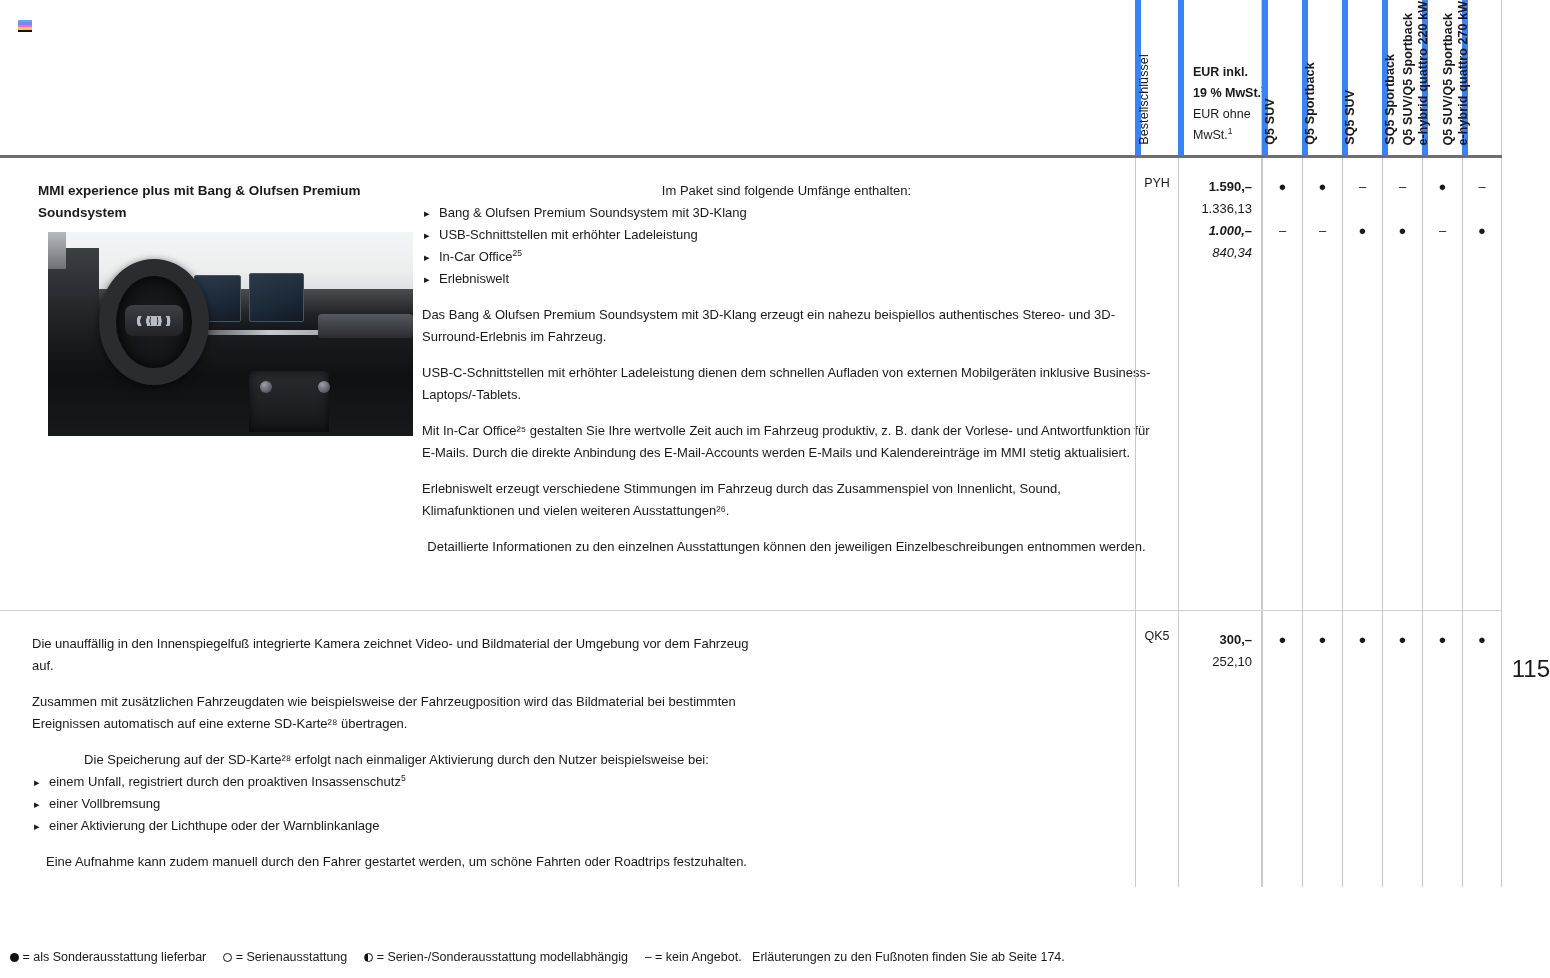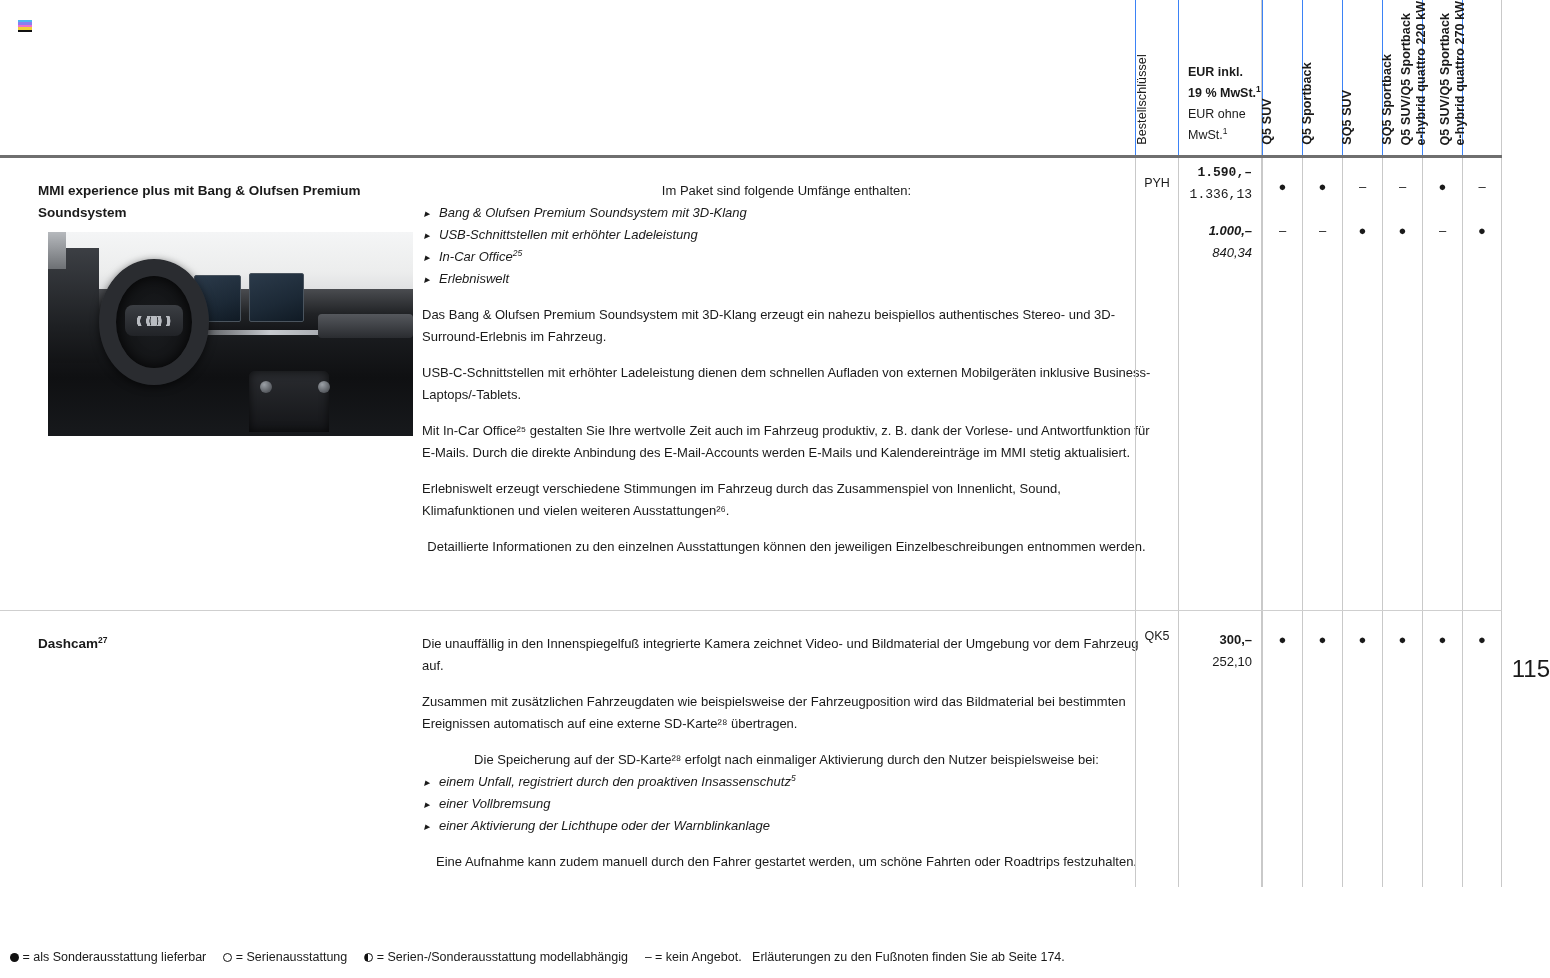"EUR inkl." .hcol { border-left: 1px solid #3b82f6 -> 6px solid #3b82f6 }
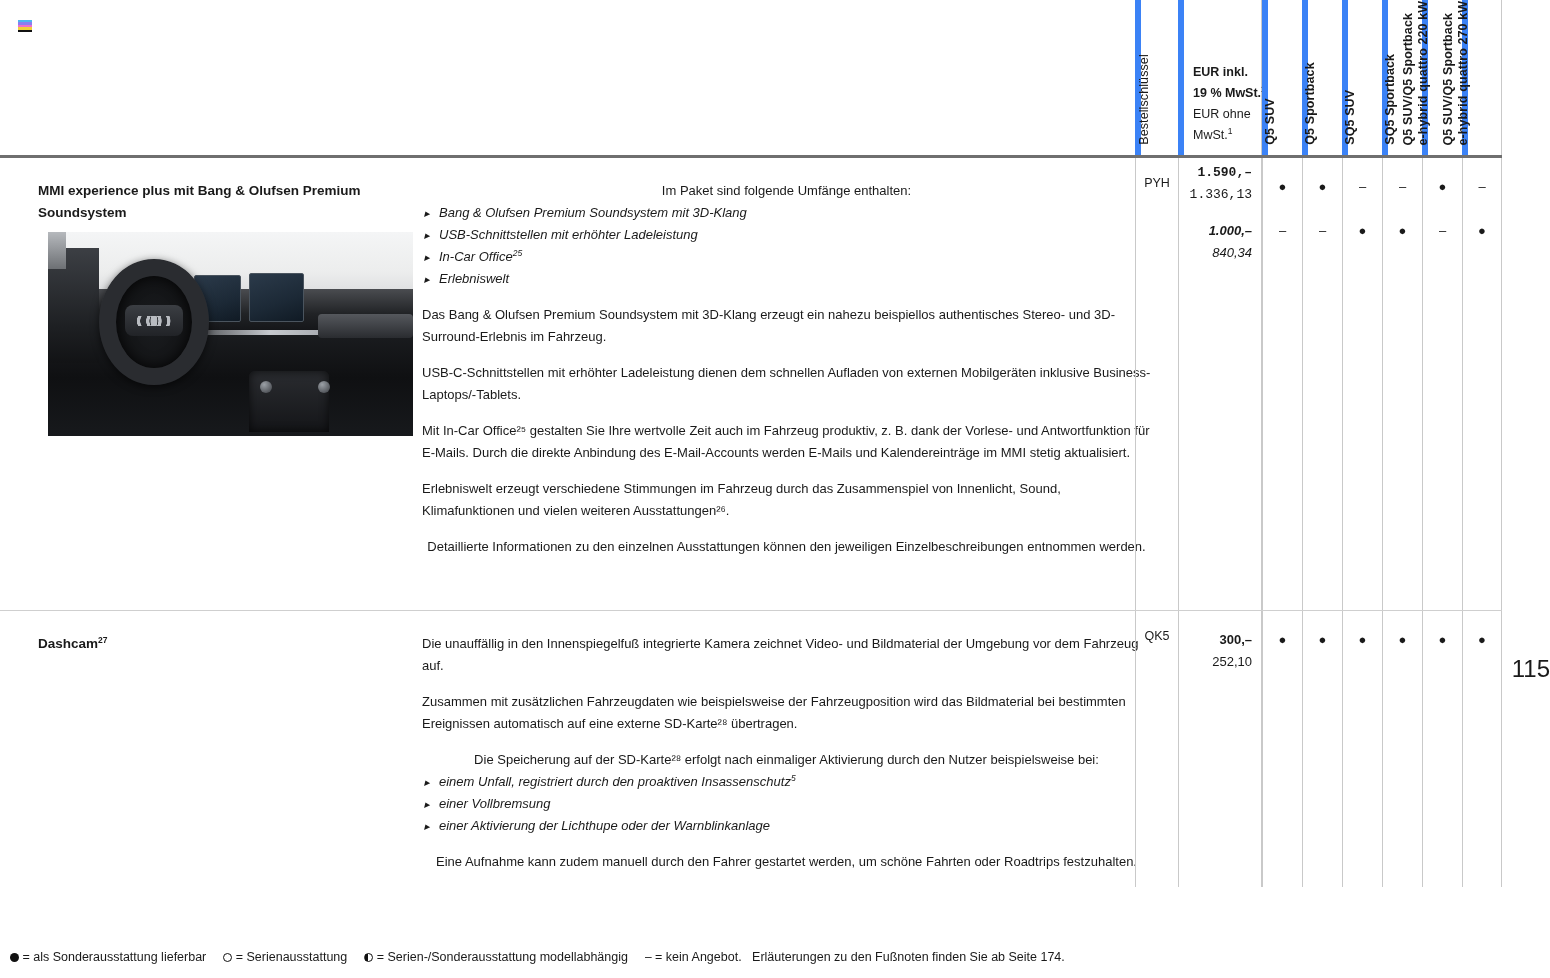"1.590,–" .price-1 { font-family: Liberation Mono, monospace -> none; top: 4px -> 18px }
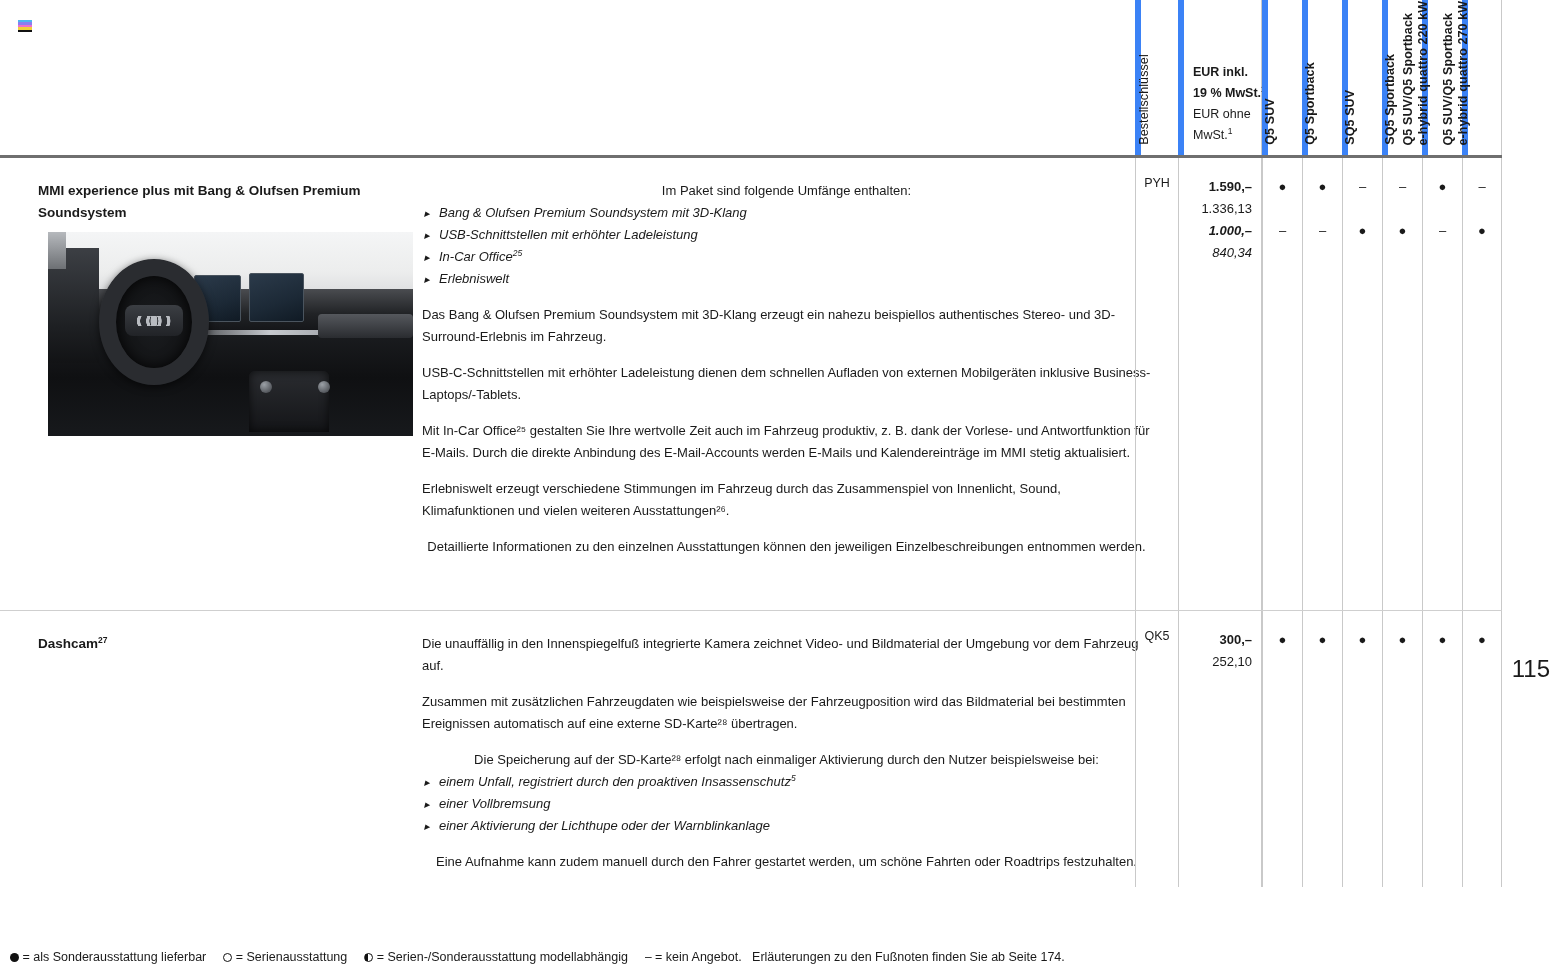"Bang & Olufsen Premium Soundsystem" .cell-desc ul li { font-style: italic -> none }
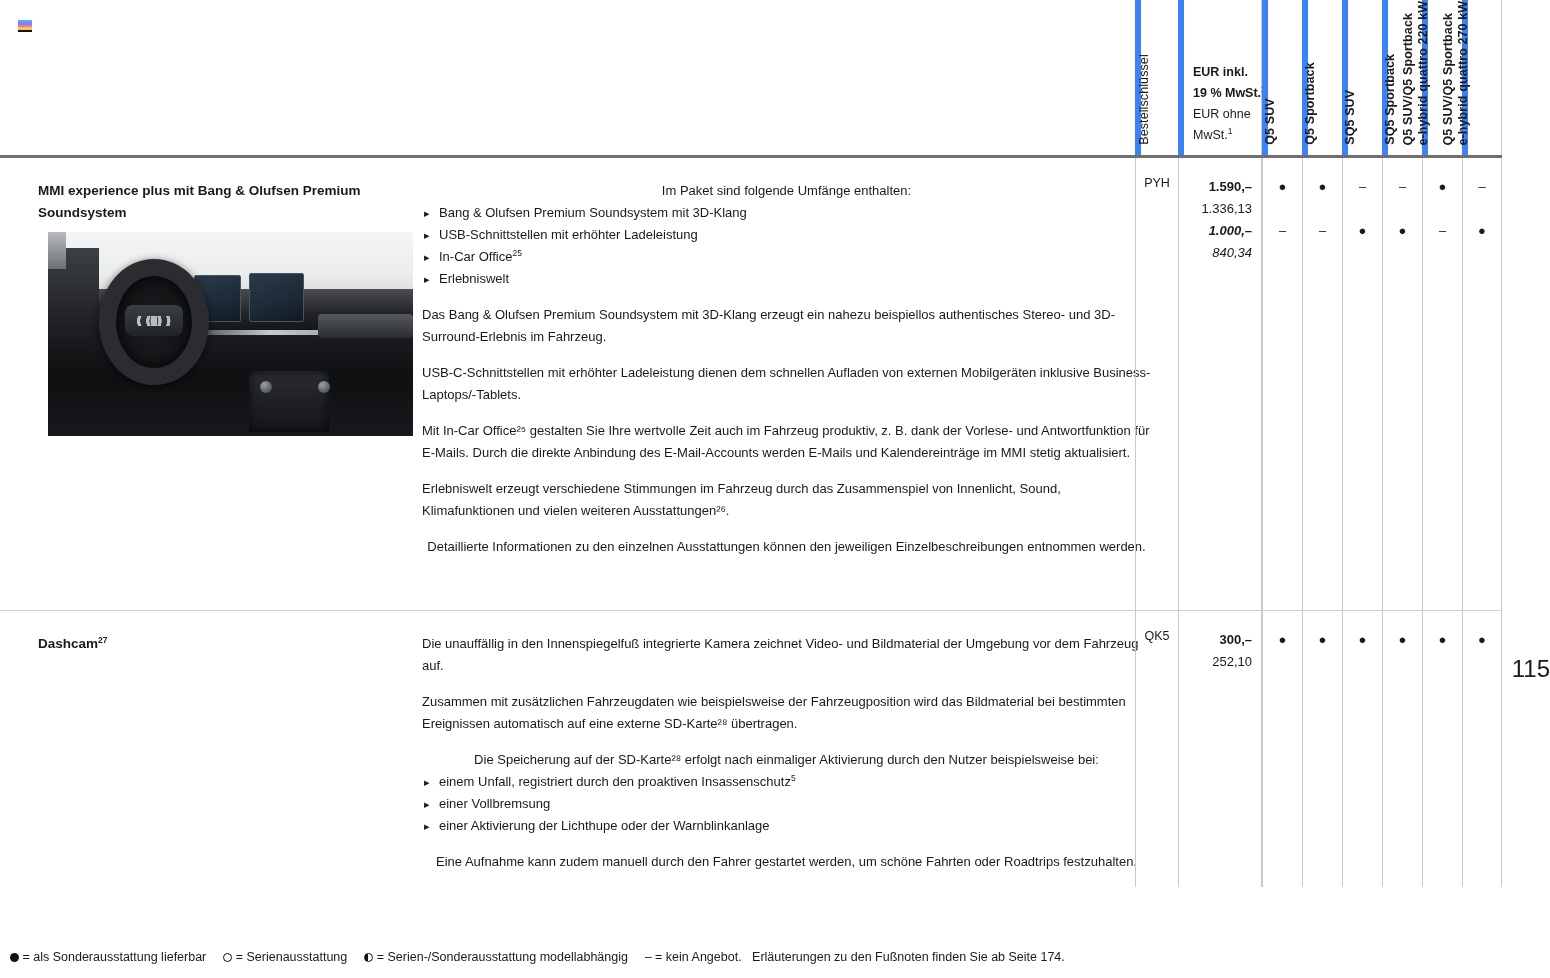"Dashcam27" div.cell-name { html: <div> <div><span>Dashcam</span><sup>27</sup></div> </div> -> none }
